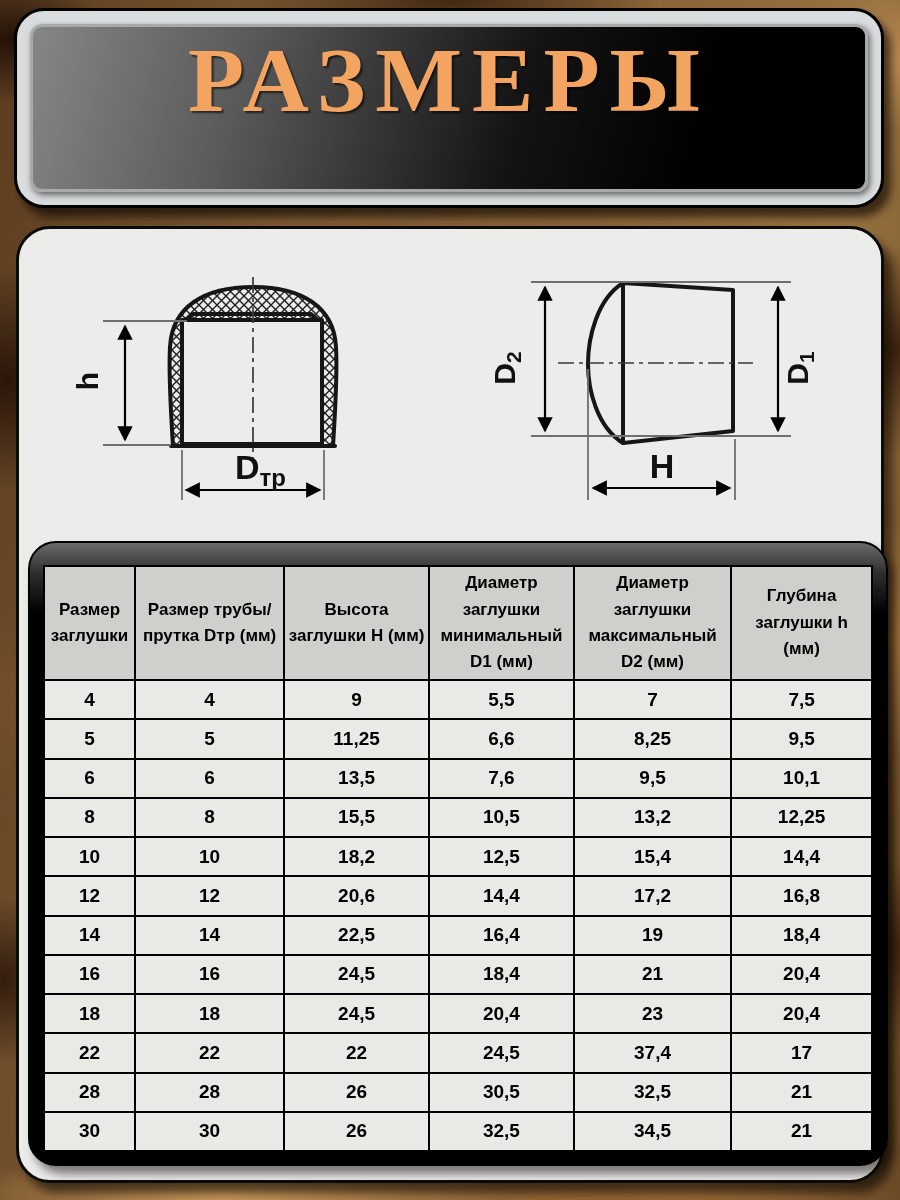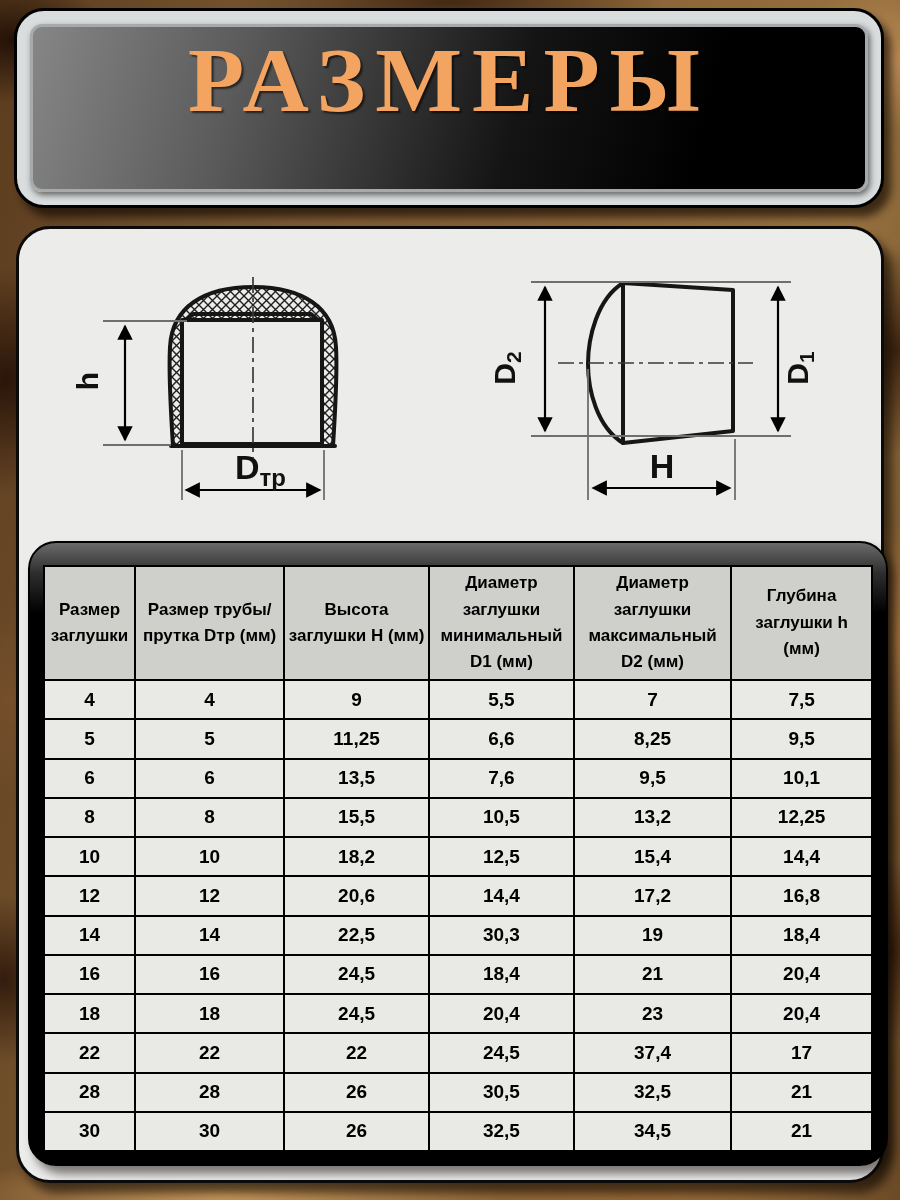"30,3" td { text: 30,3 -> 16,4 }
